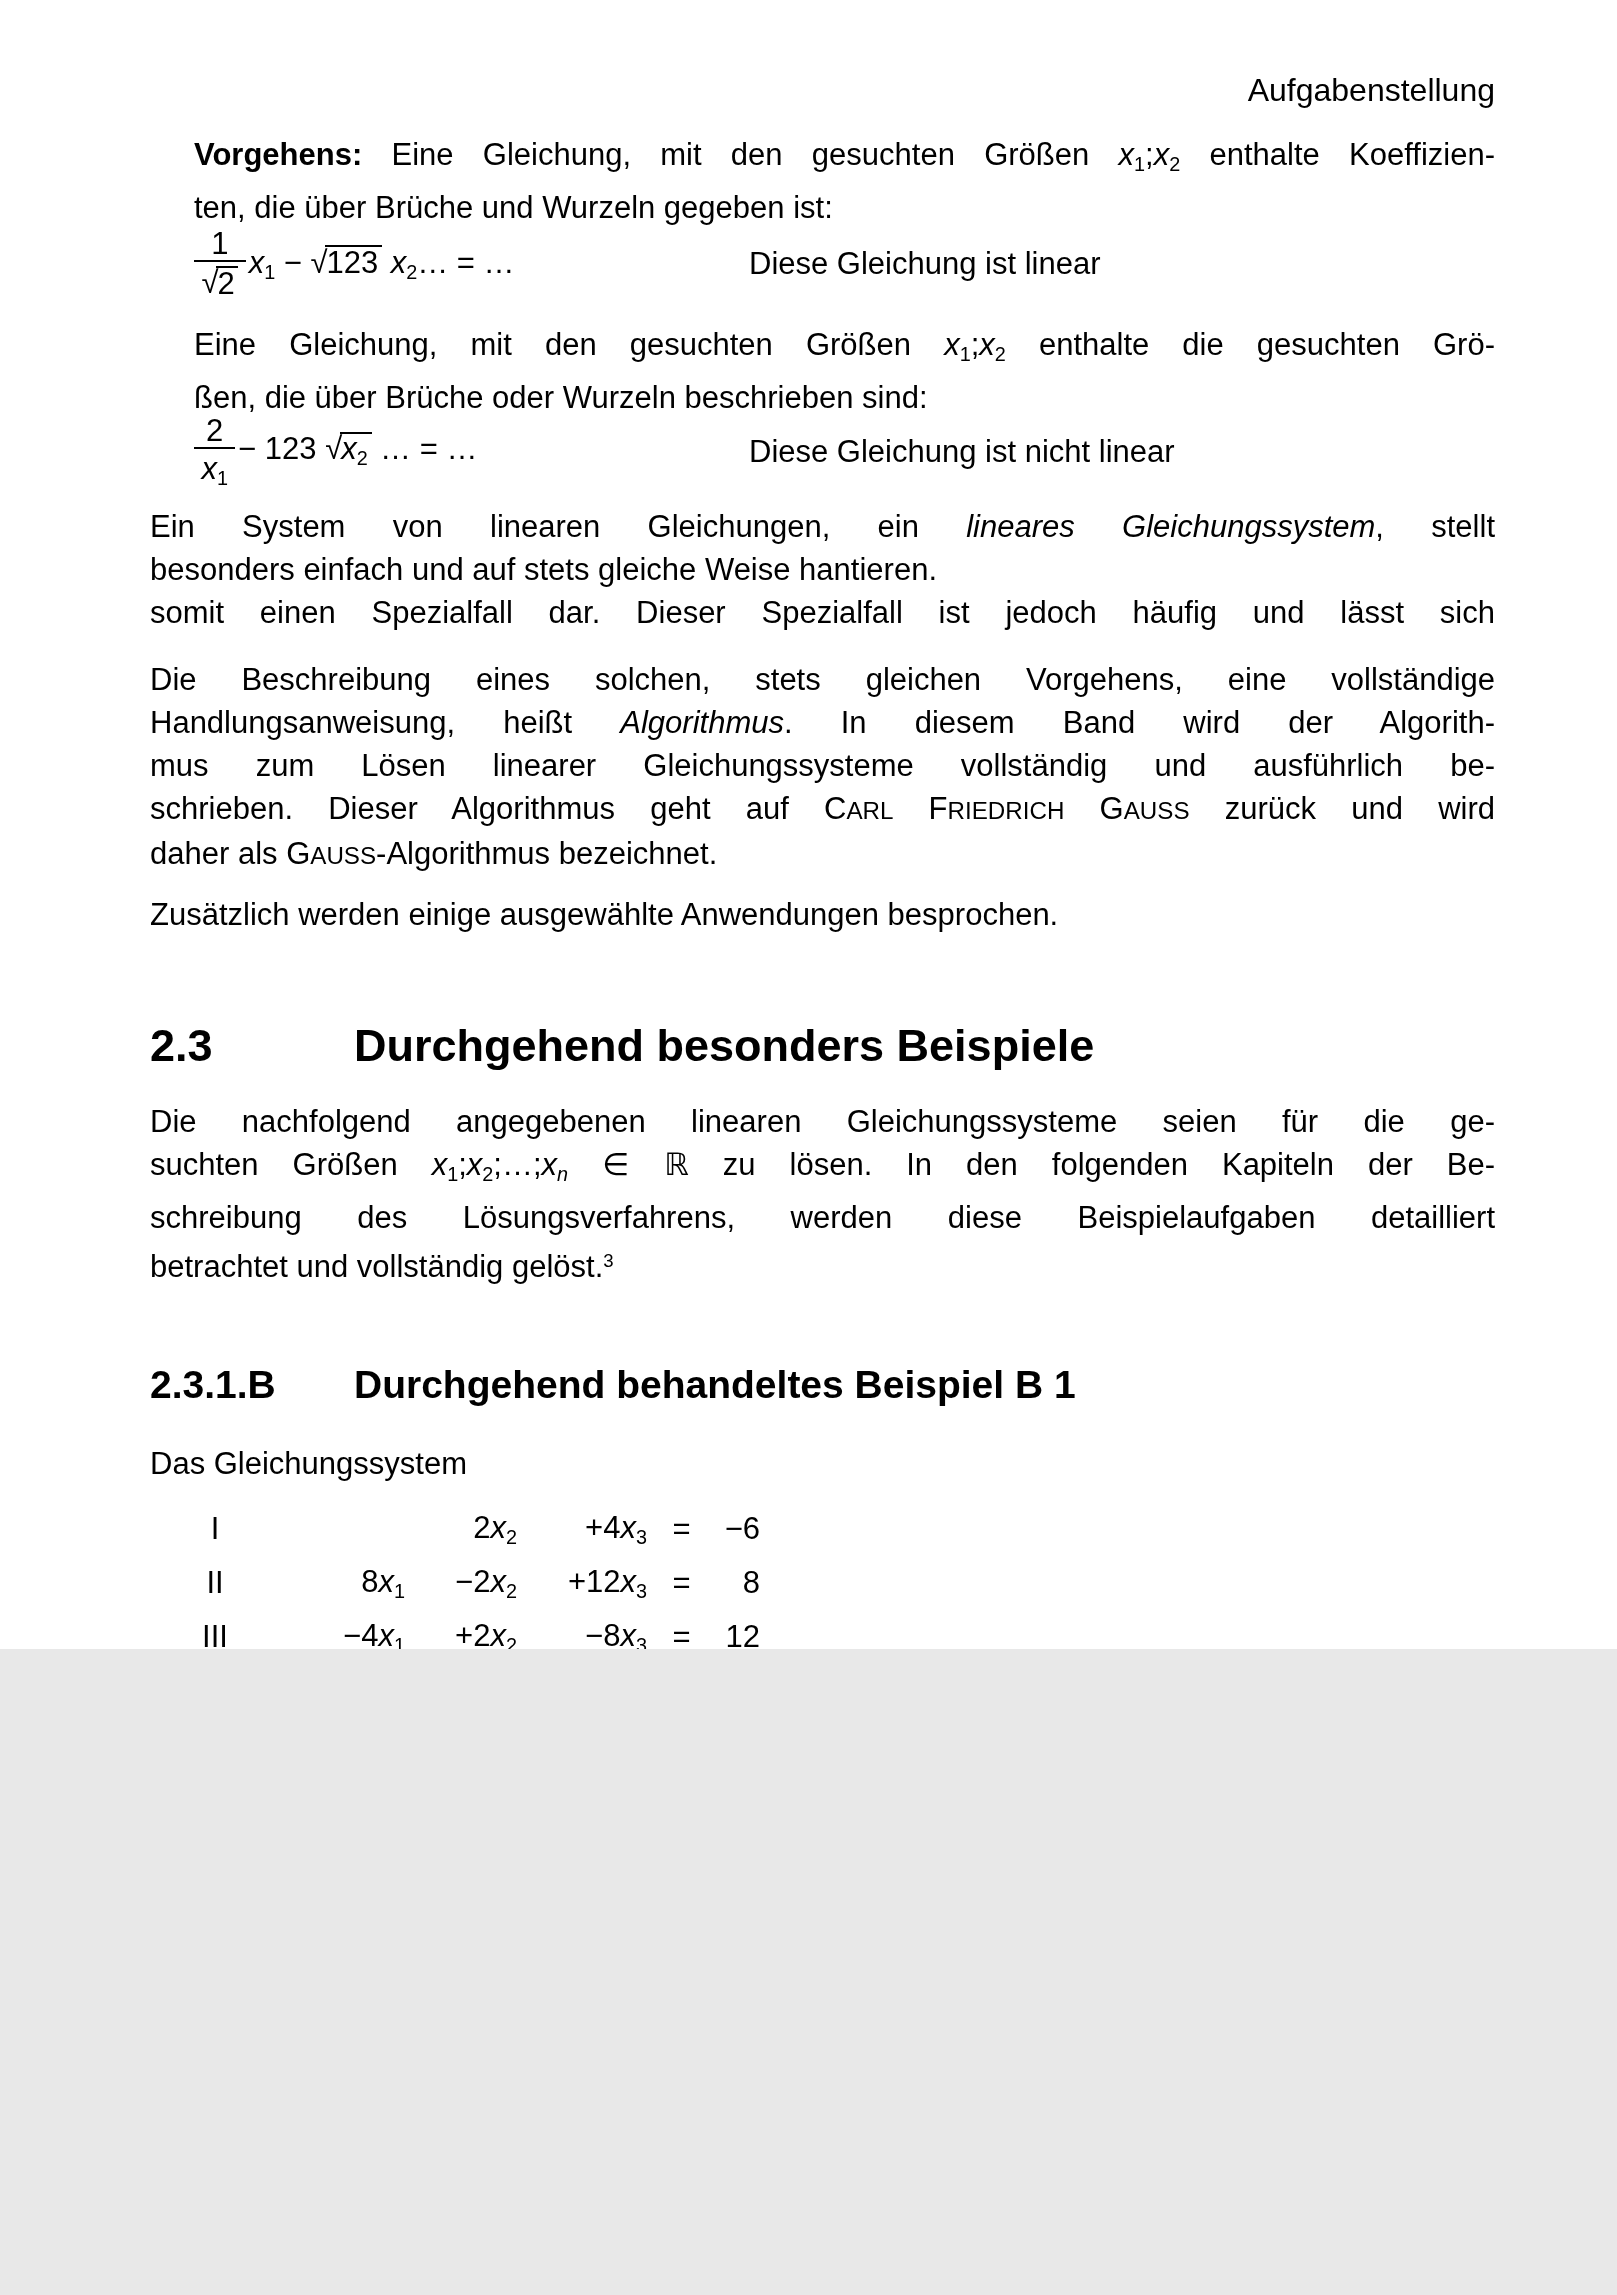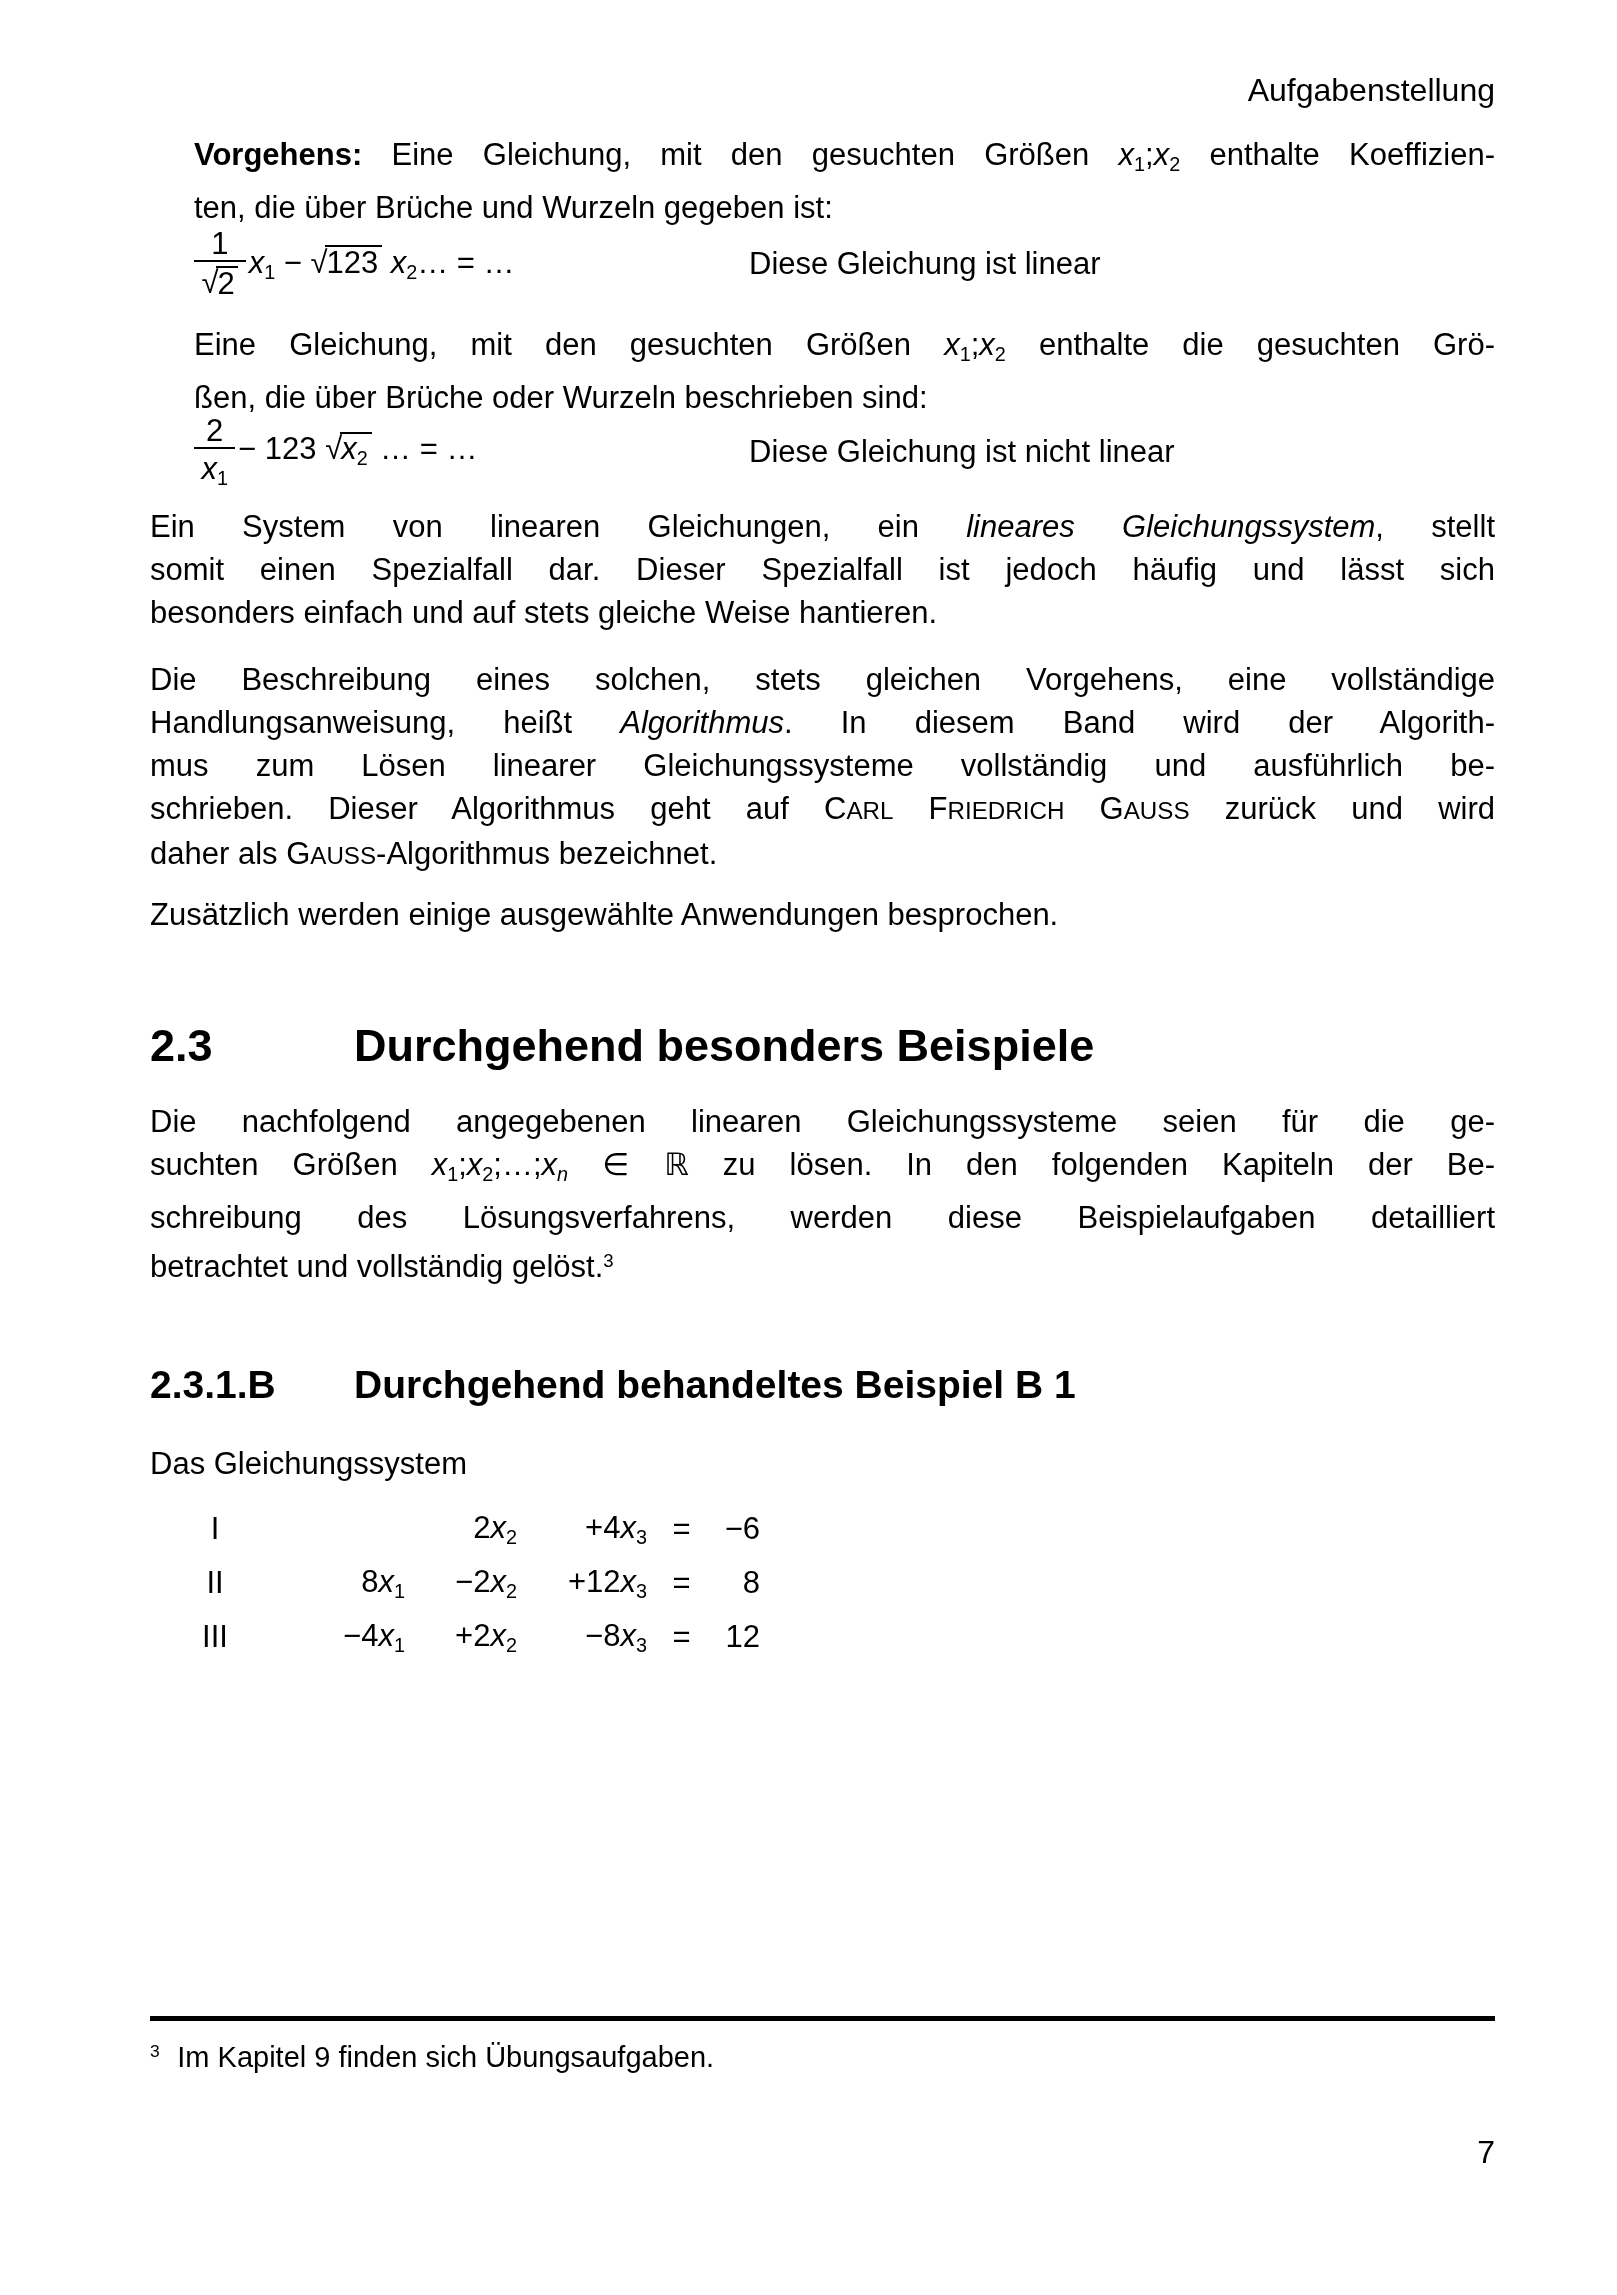"Aufgabenstellung" .page { height: 2295px -> 1649px }
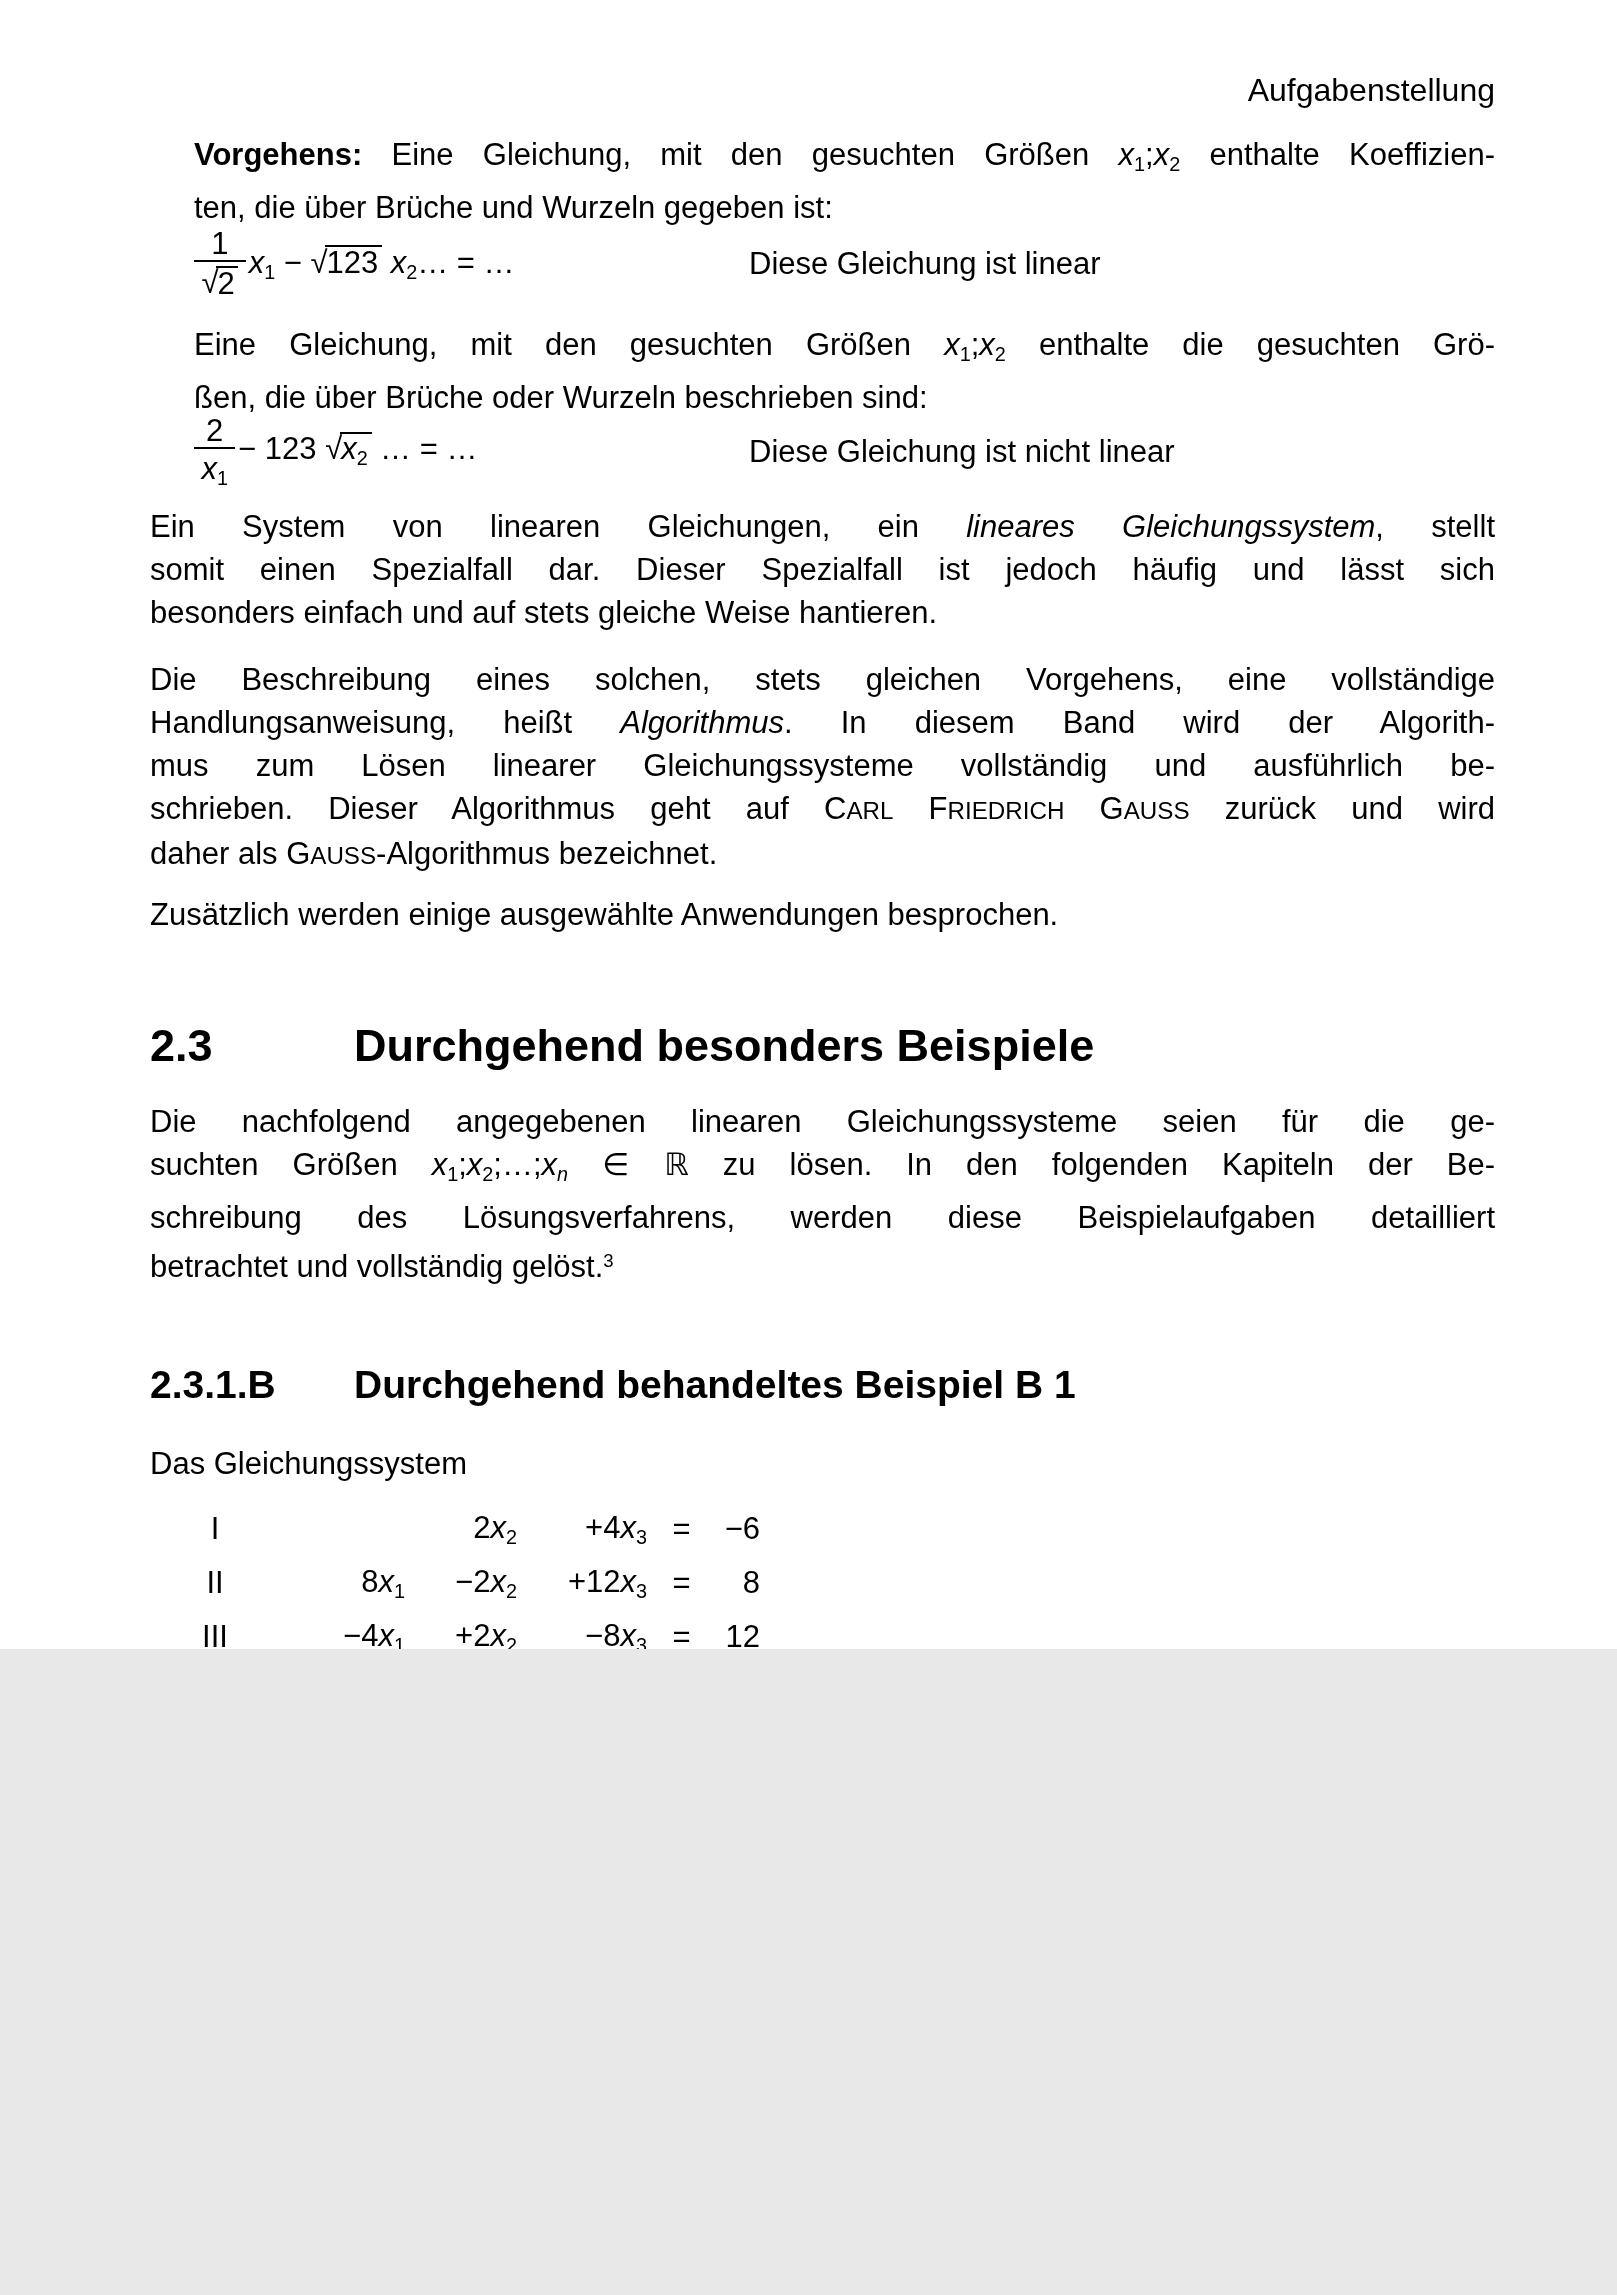"somit einen Spezialfall dar. Dieser" div.line { order: before "besonders einfach und auf stets" -> after "besonders einfach und auf stets" }
